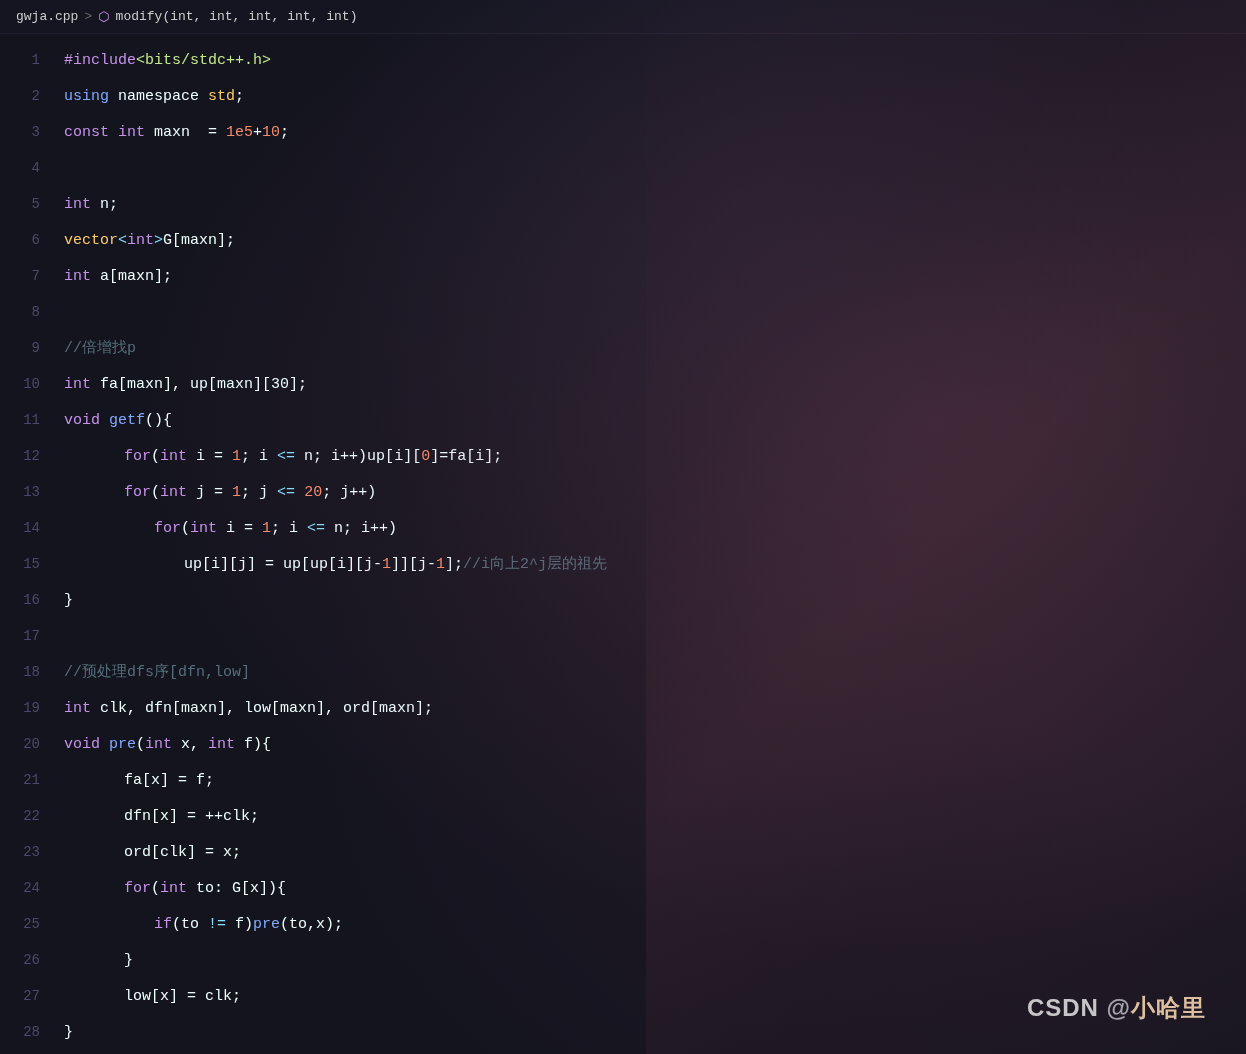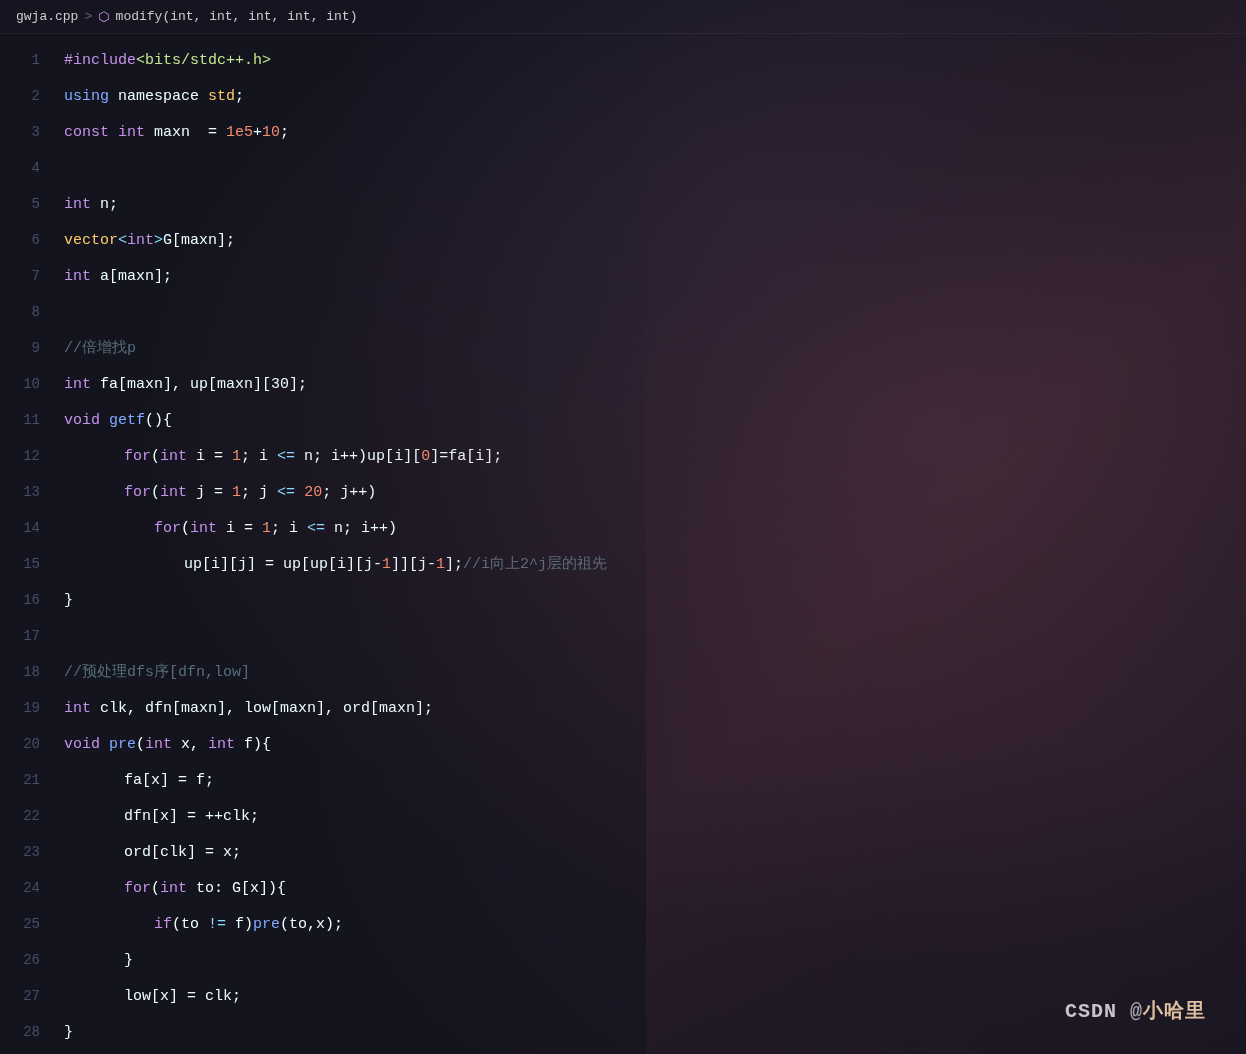"CSDN @小哈里" .watermark { font-family: Liberation Mono, monospace -> Liberation Sans, sans-serif; font-size: 20px -> 24px }
